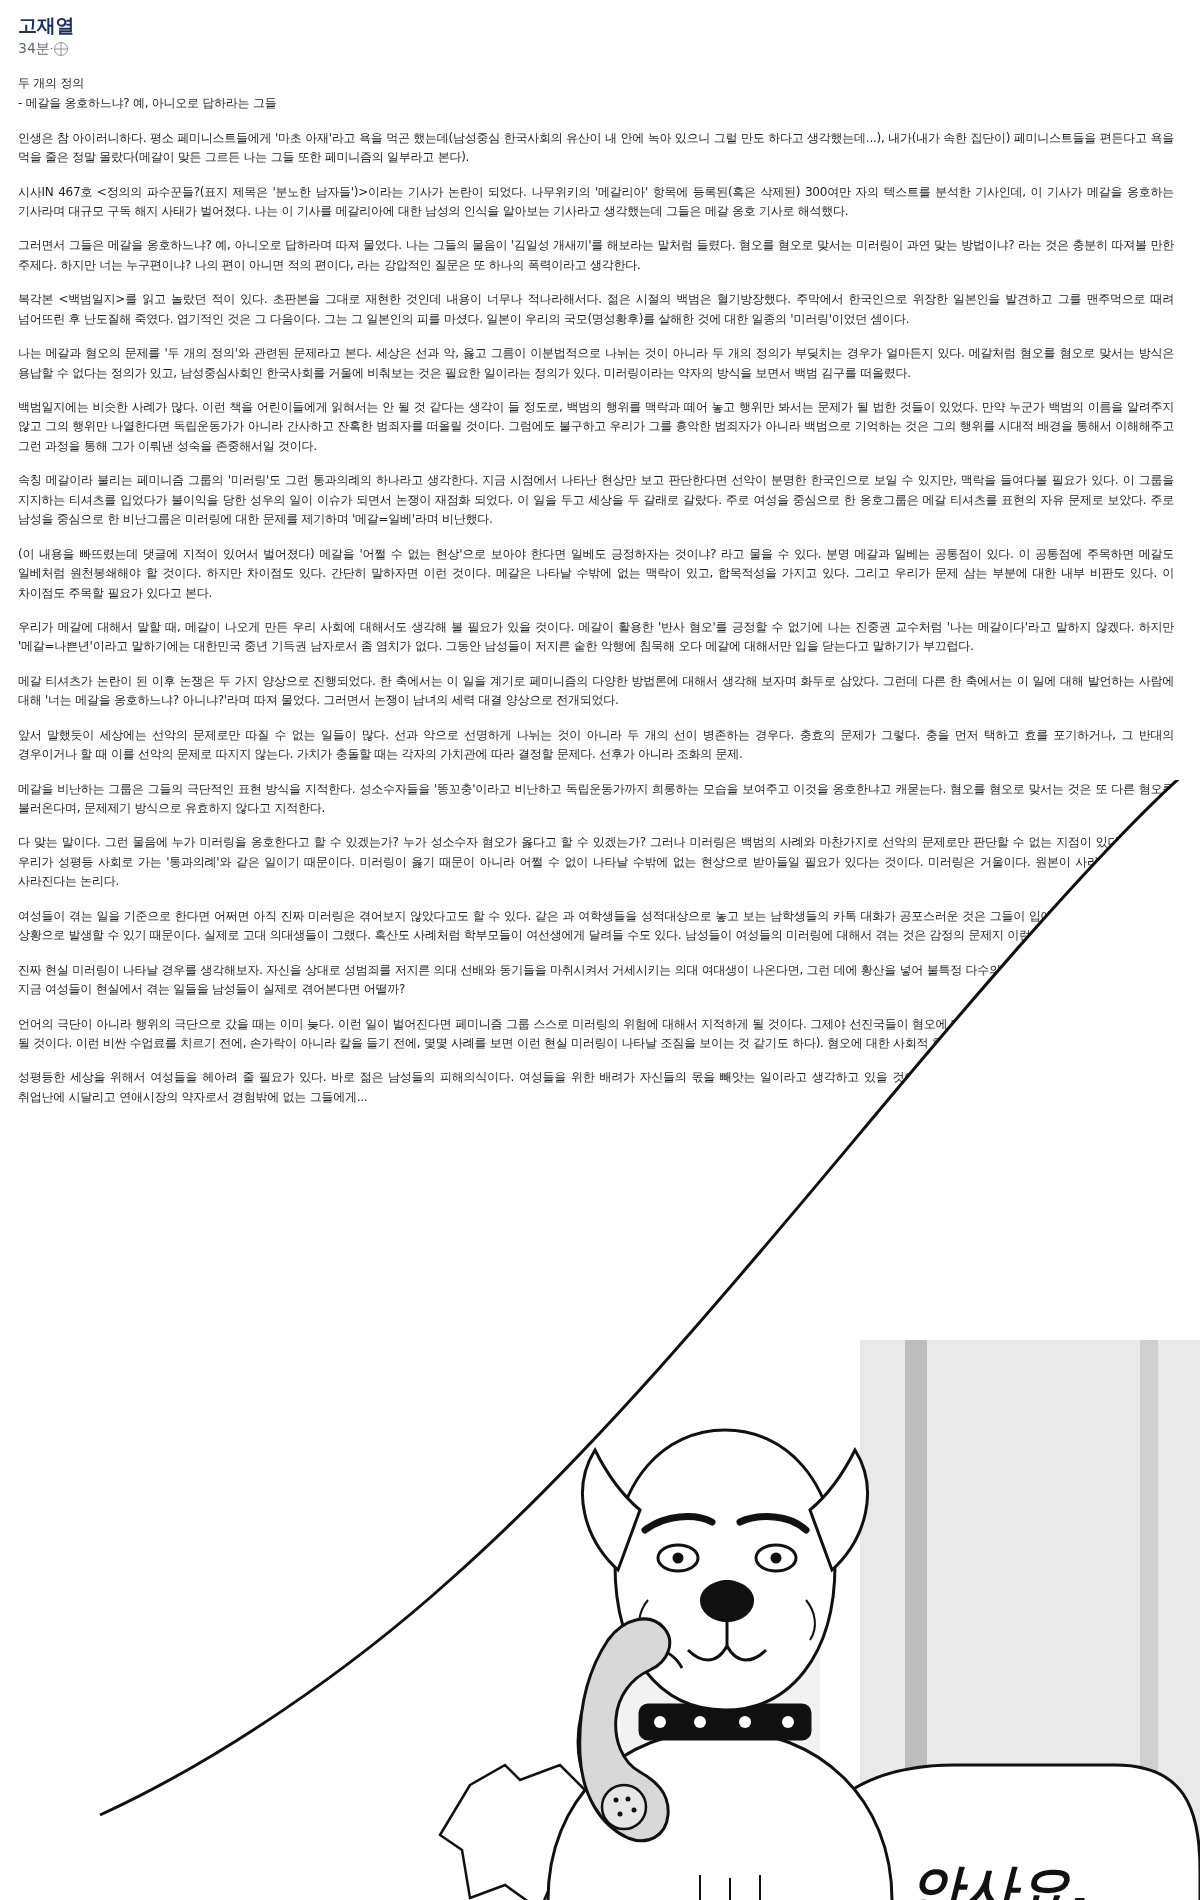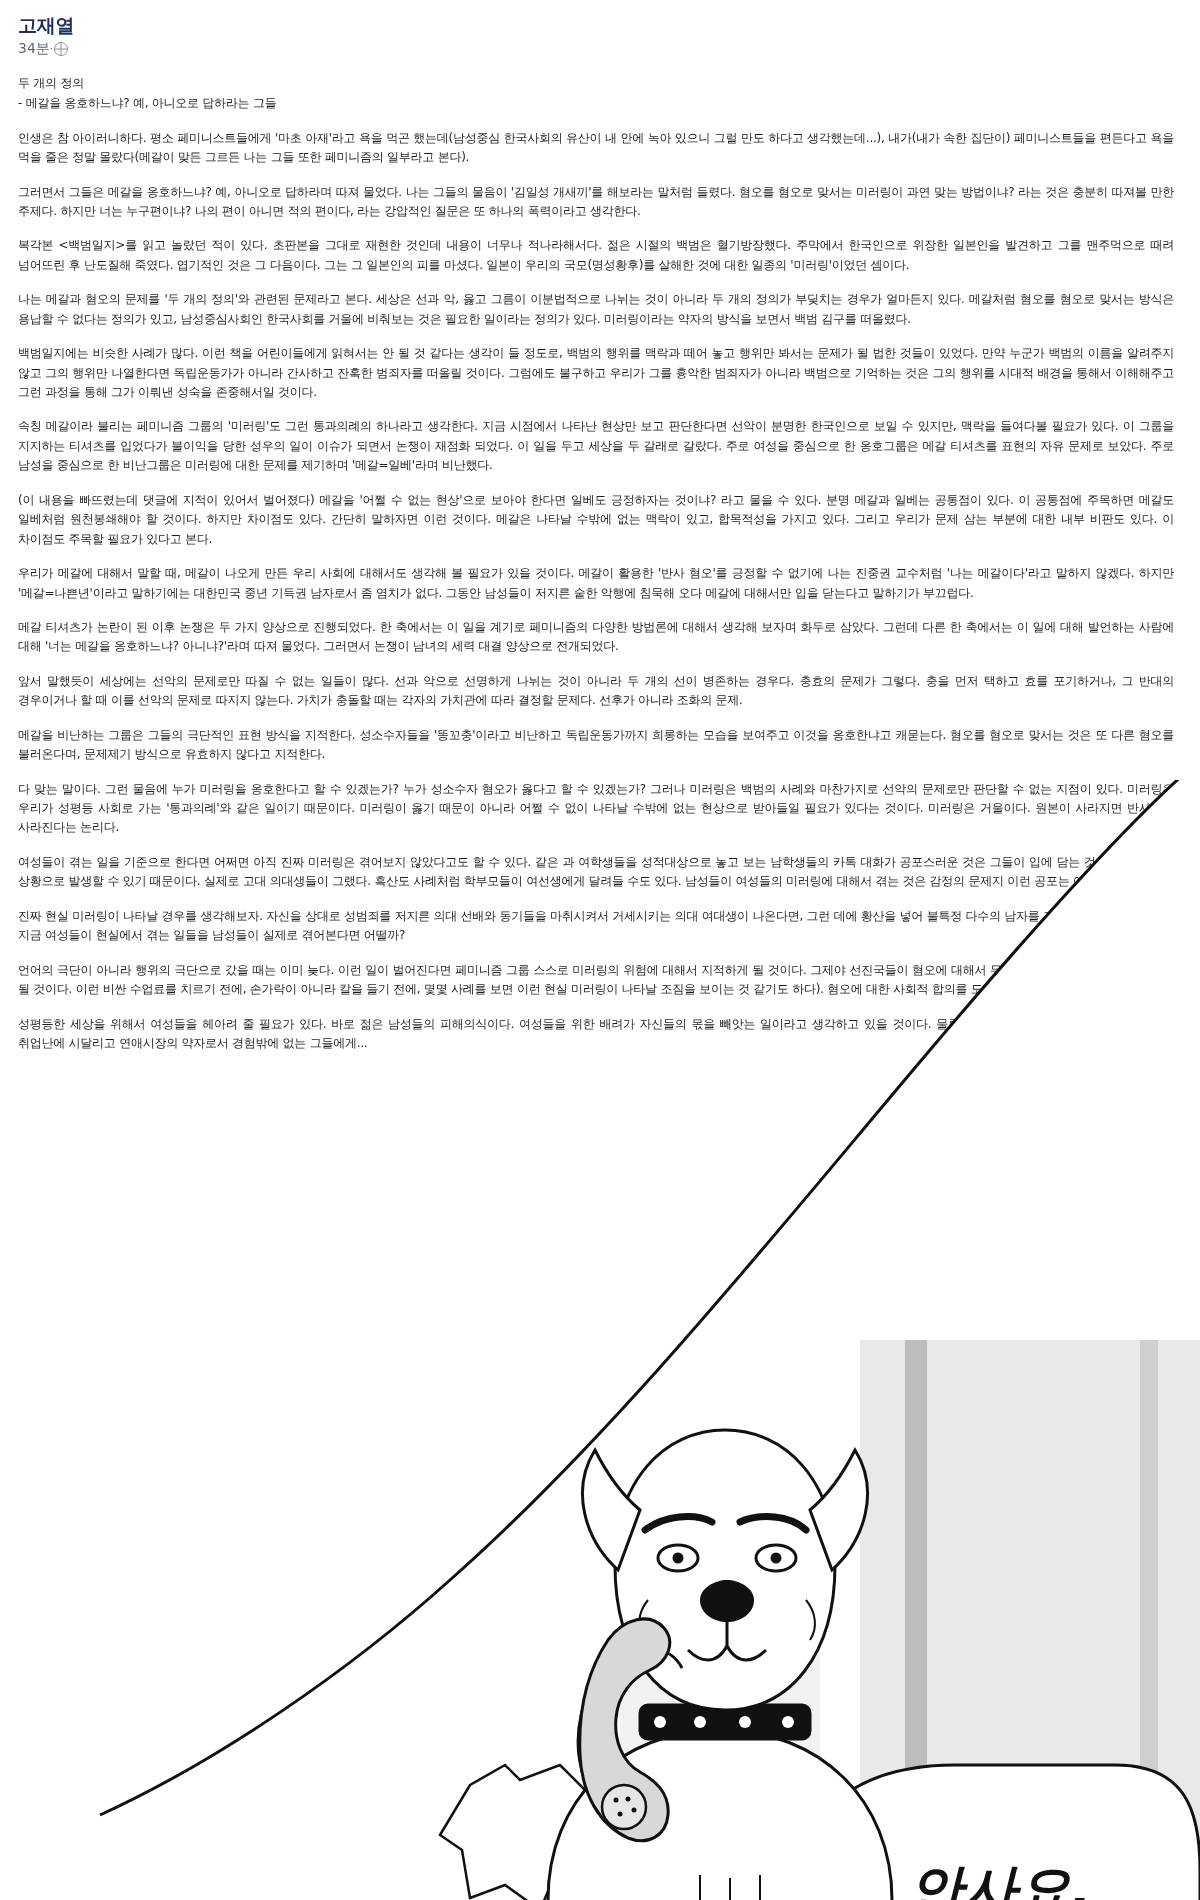"시사IN 467호 <정의의 파수꾼들?(표지 제목은" p { html: none -> <p>시사IN 467호 &lt;정의의 파수꾼들?(표지 제목은 '분노한 남자들')&gt;이라는 기사가 논란이 되었다. 나무위키의 '메갈리아' 항목에 등록된(혹은 삭제된) 300여만 자의 텍스트를 분석한 기사인데, 이 기사가 메갈을 옹호하는 기사라며 대규모 구독 해지 사태가 벌어졌다. 나는 이 기사를 메갈리아에 대한 남성의 인식을 알아보는 기사라고 생각했는데 그들은 메갈 옹호 기사로 해석했다.</p> }
